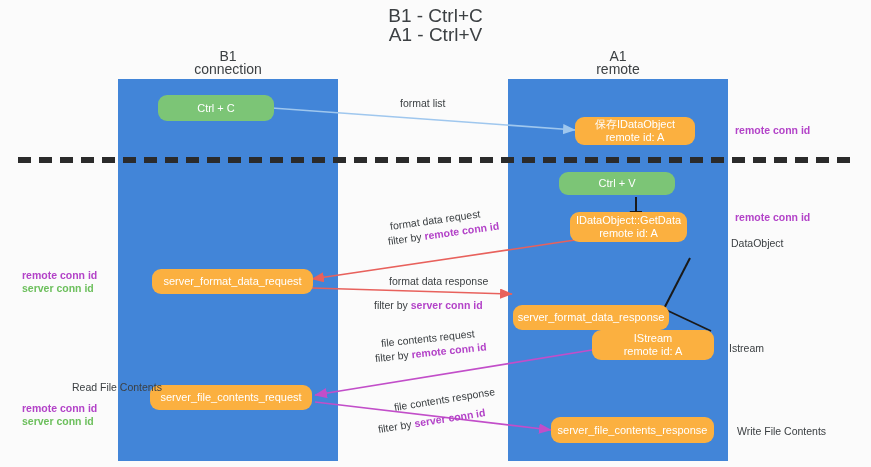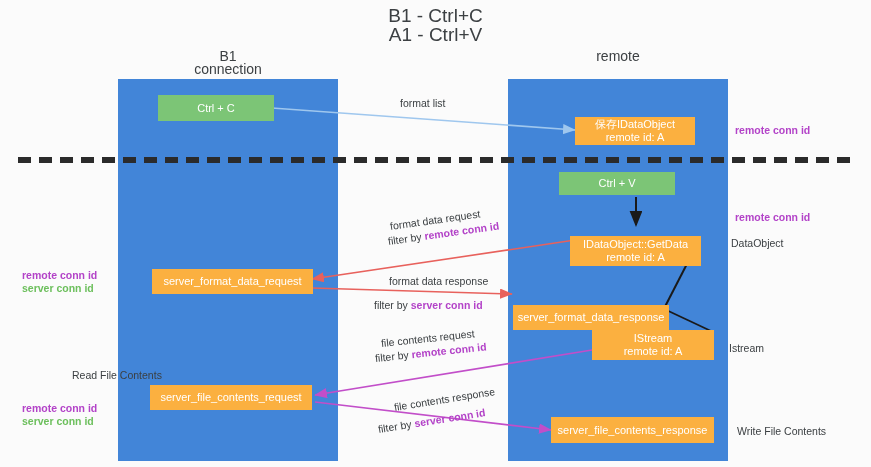"A1" span.lane-name { html: none -> <span>A1</span> }
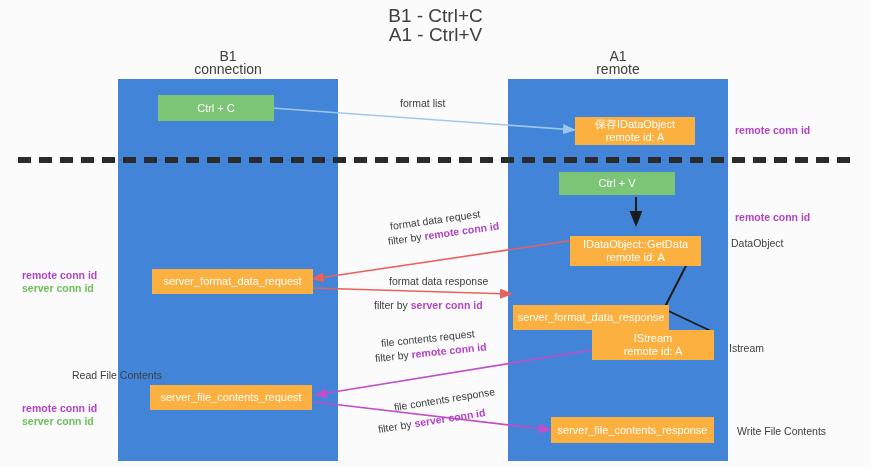"Ctrl + C" .box { border-radius: none -> 9px }
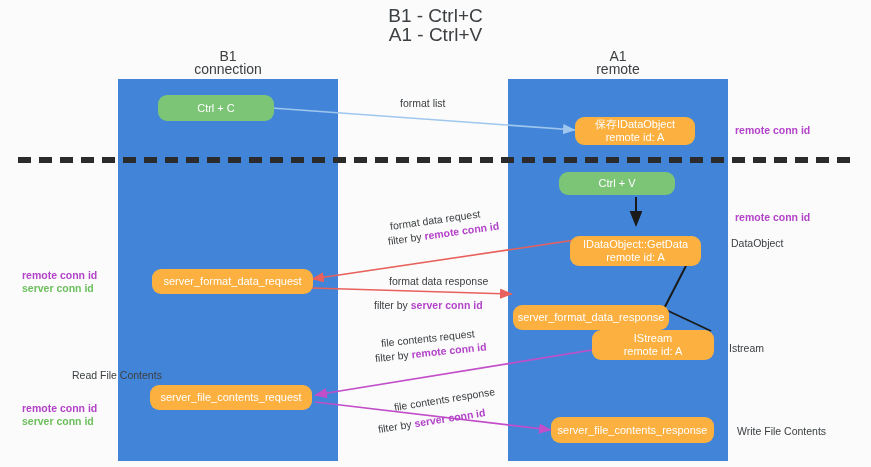"IDataObject::GetData" div.box { top: 236px -> 212px; width: 131px -> 117px }
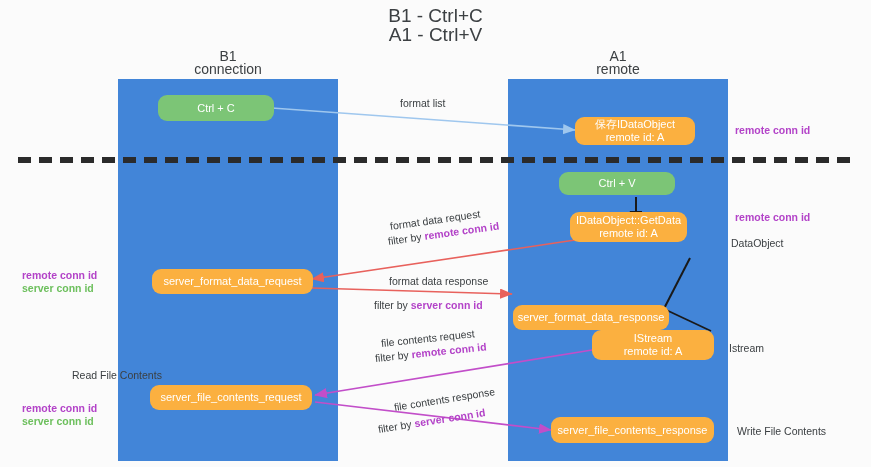"Read File Contents" div.lbl { top: 368px -> 380px }
